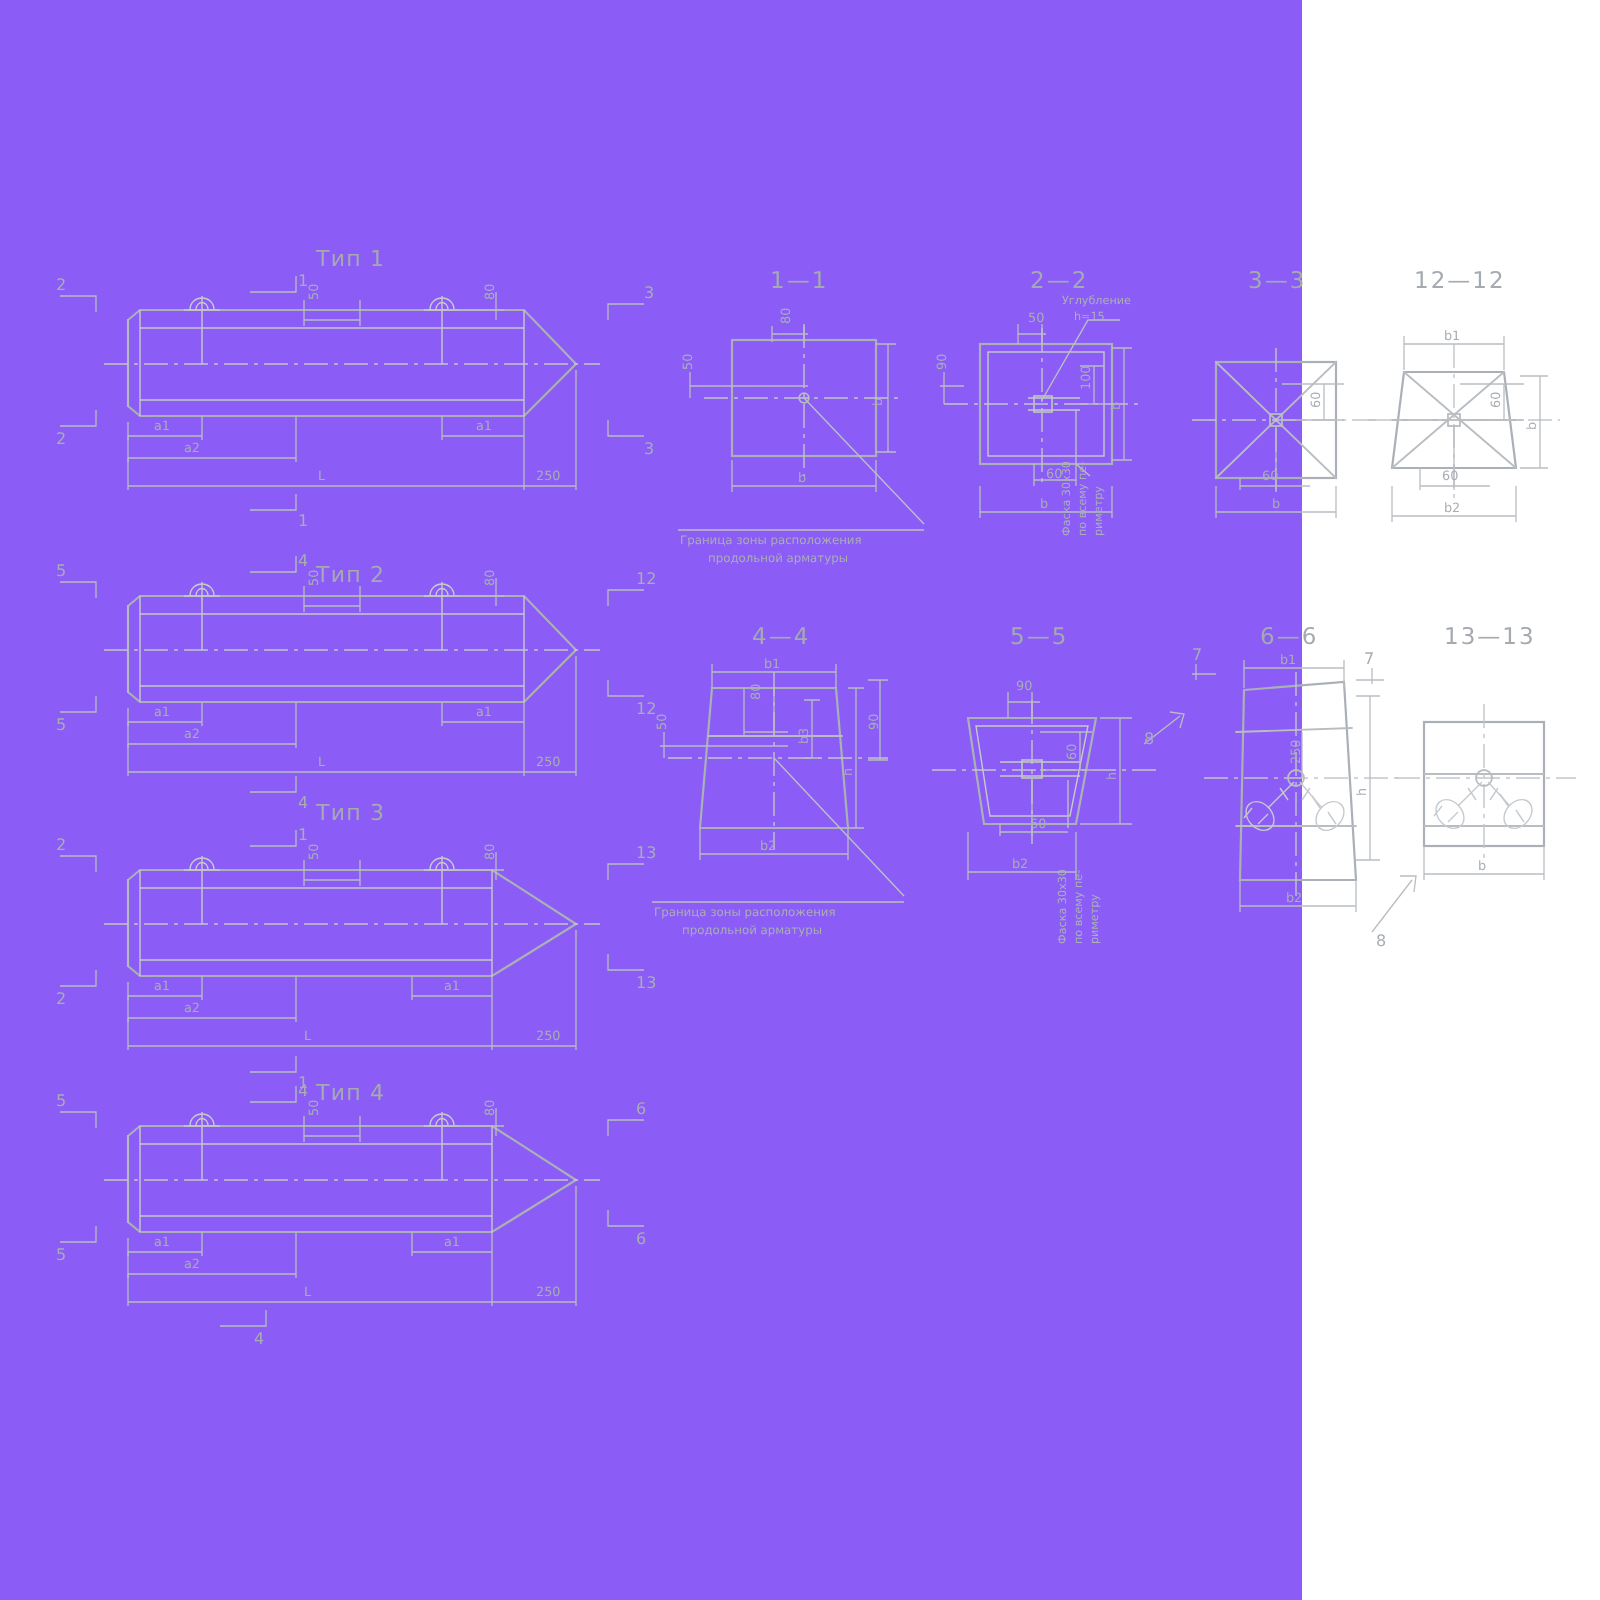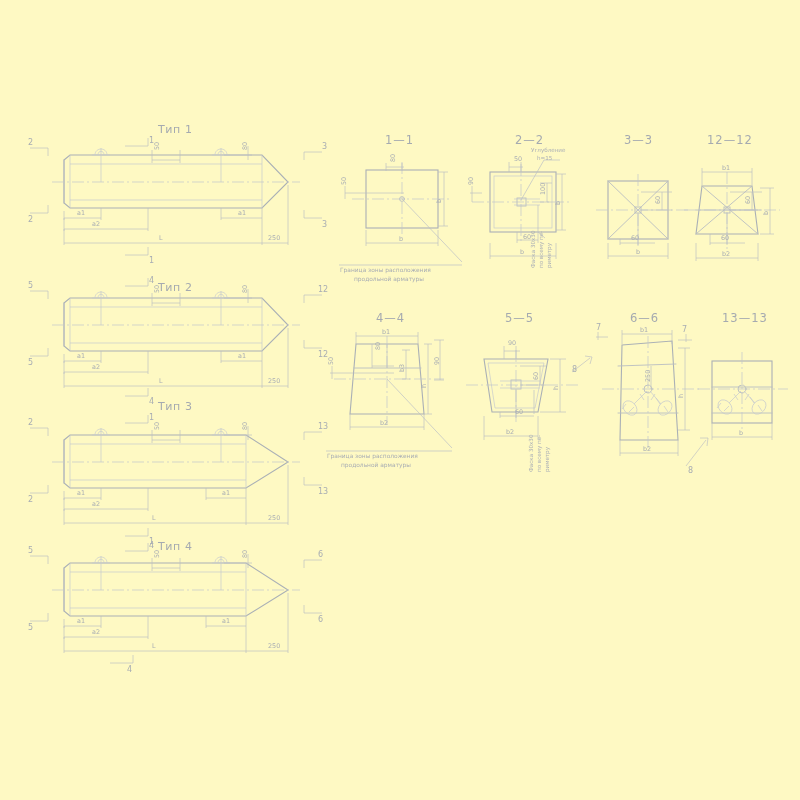"Тип 1" #sheet { background: #fef9c3 -> #8b5cf6; width: 800px -> 651px }
